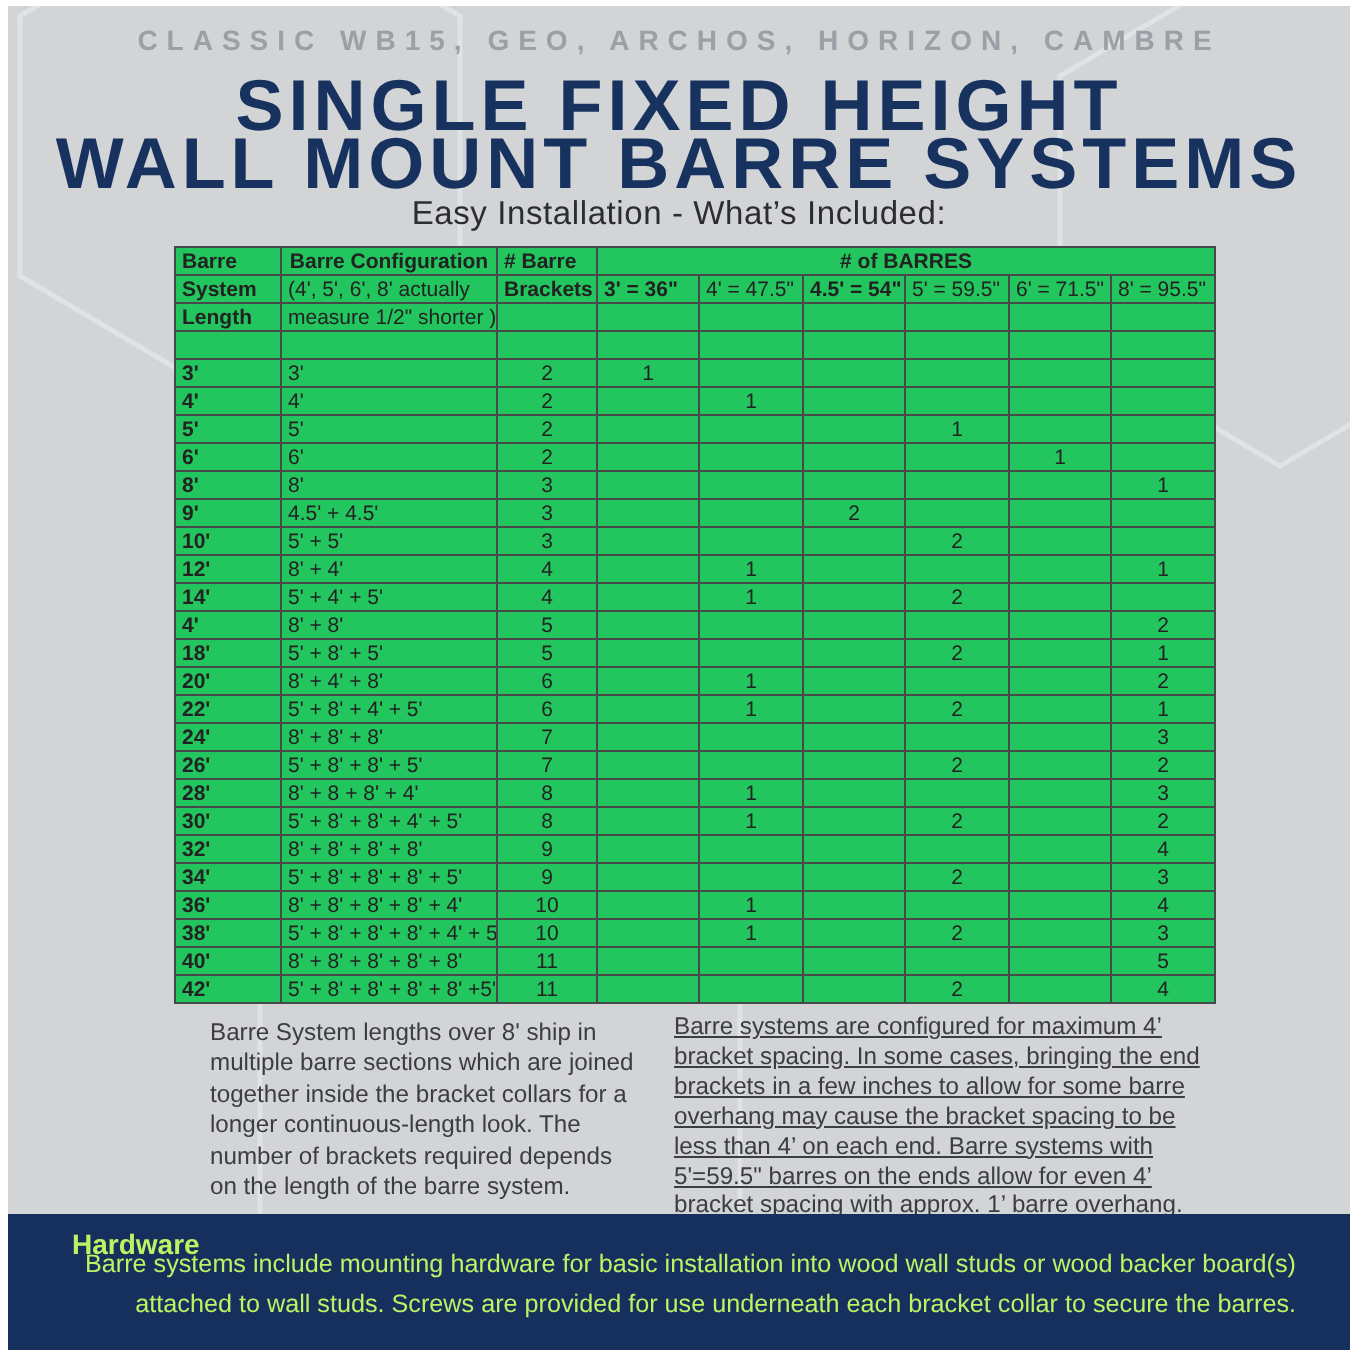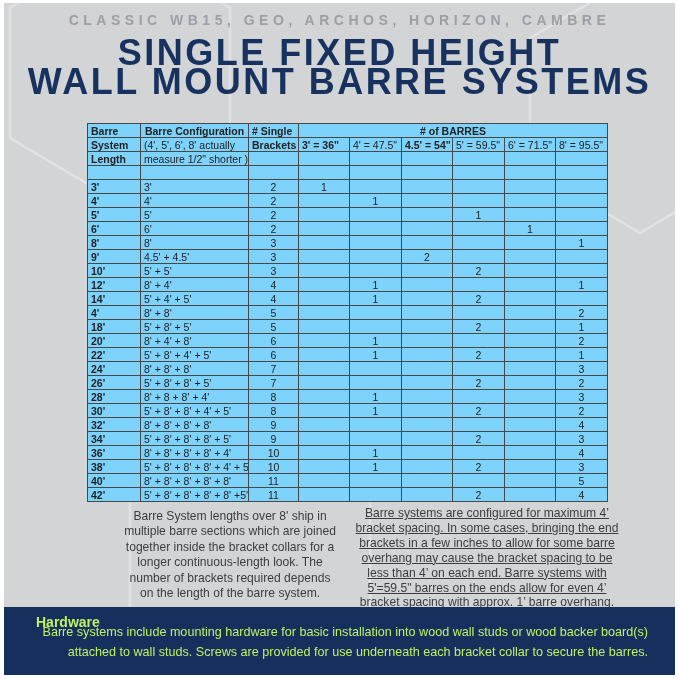"Easy Installation - What’s Included:" div.subtitle { html: none -> <div>Easy Installation - What’s Included:</div> }
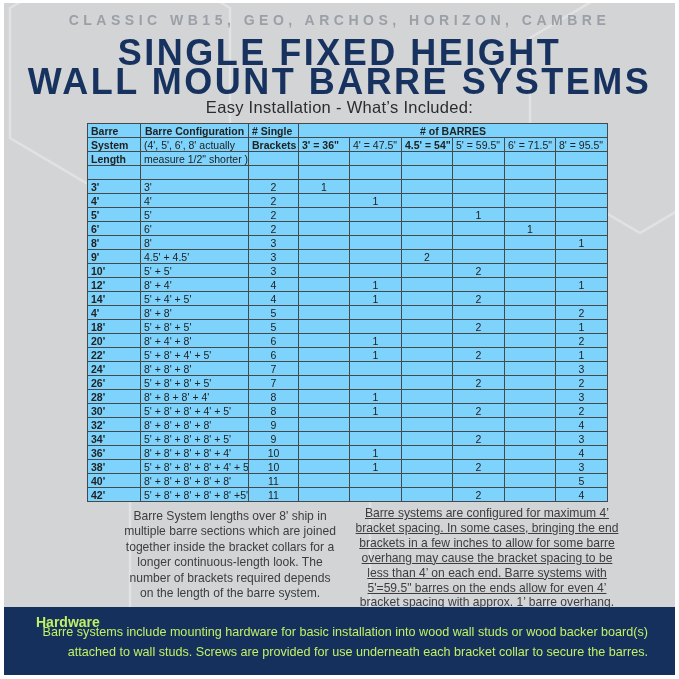"Barre" table.barre { background: #7dd3fc -> #22c55e }
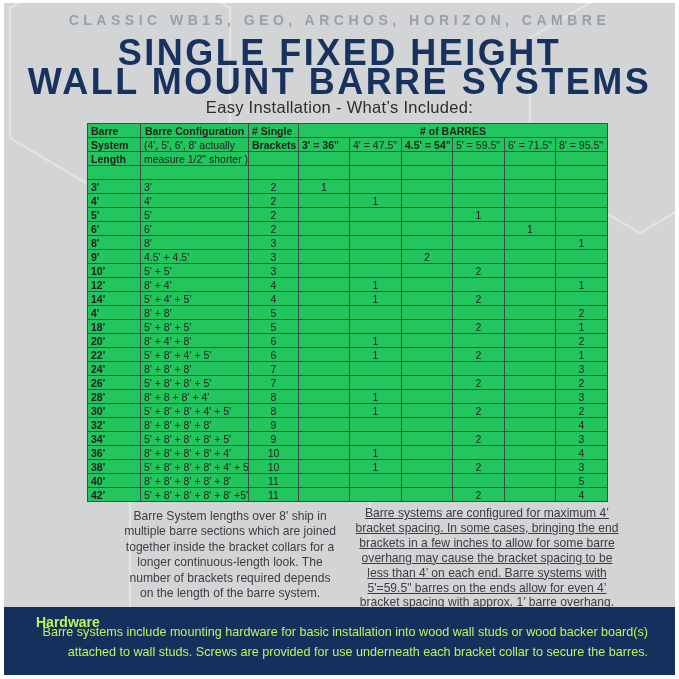"# Single" td.hb { text: Single -> Barre }
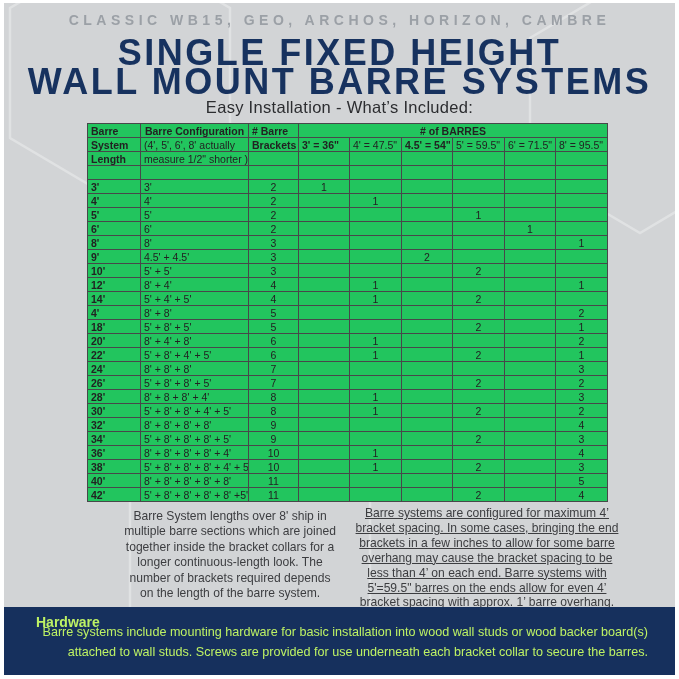"Barre System lengths over 8'" .note { text-align: center -> none }
